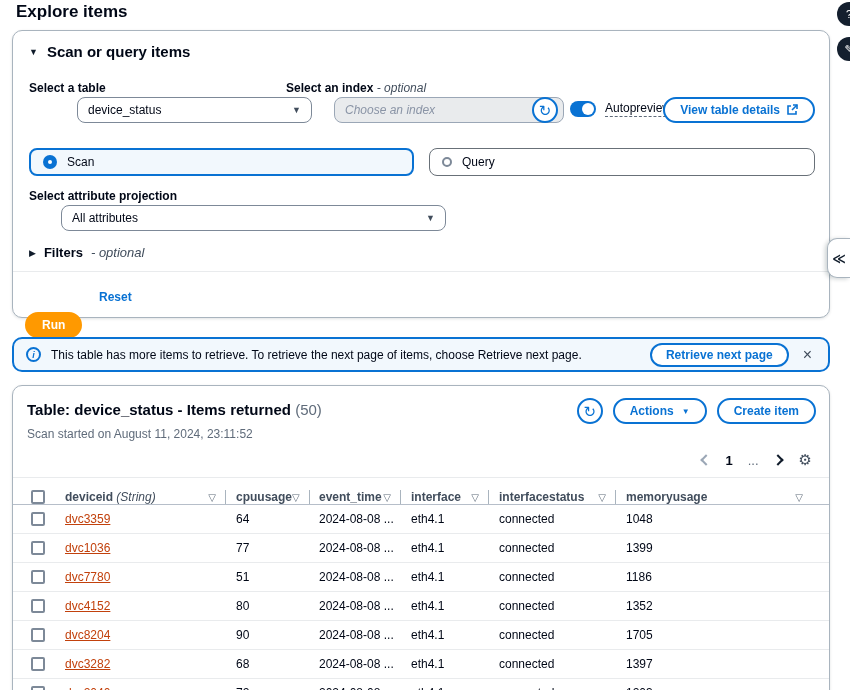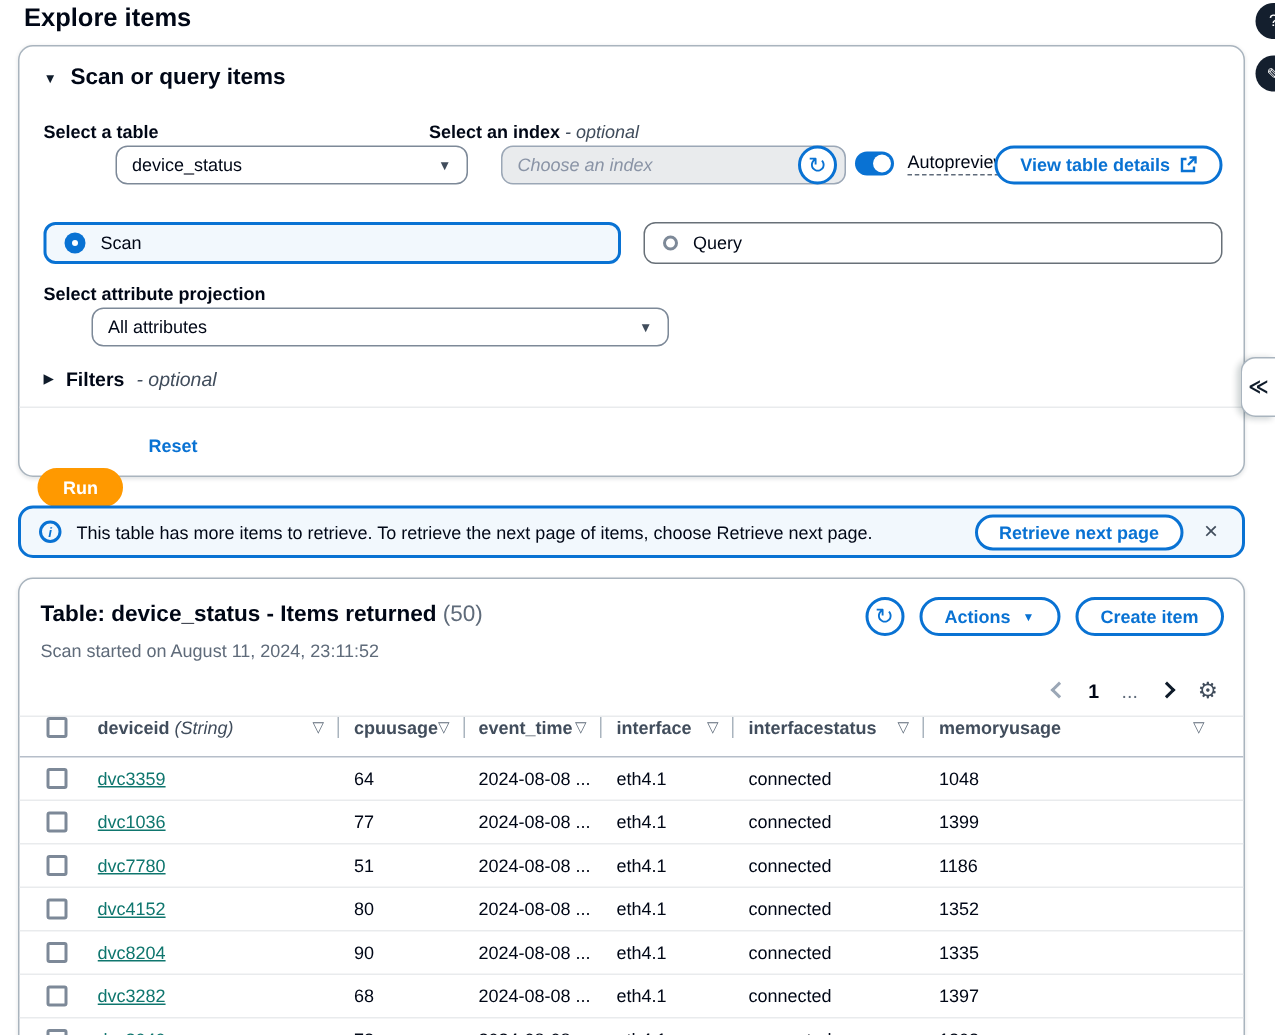"deviceid (String)" .thead { align-items: flex-start -> flex-end }
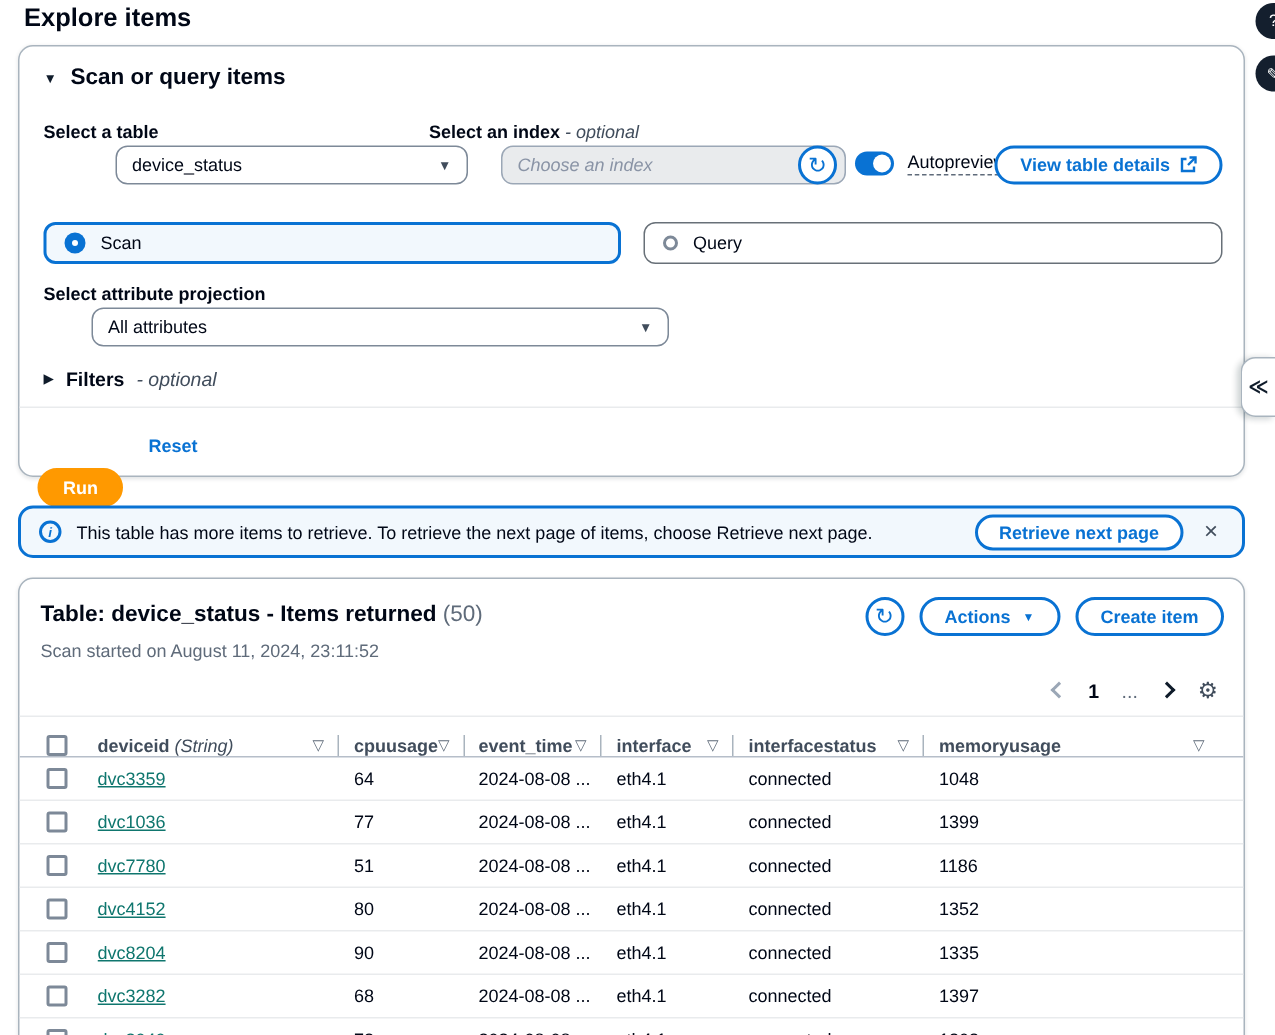"dvc3359" .cell-link { color: #0f766e -> #c2410c }
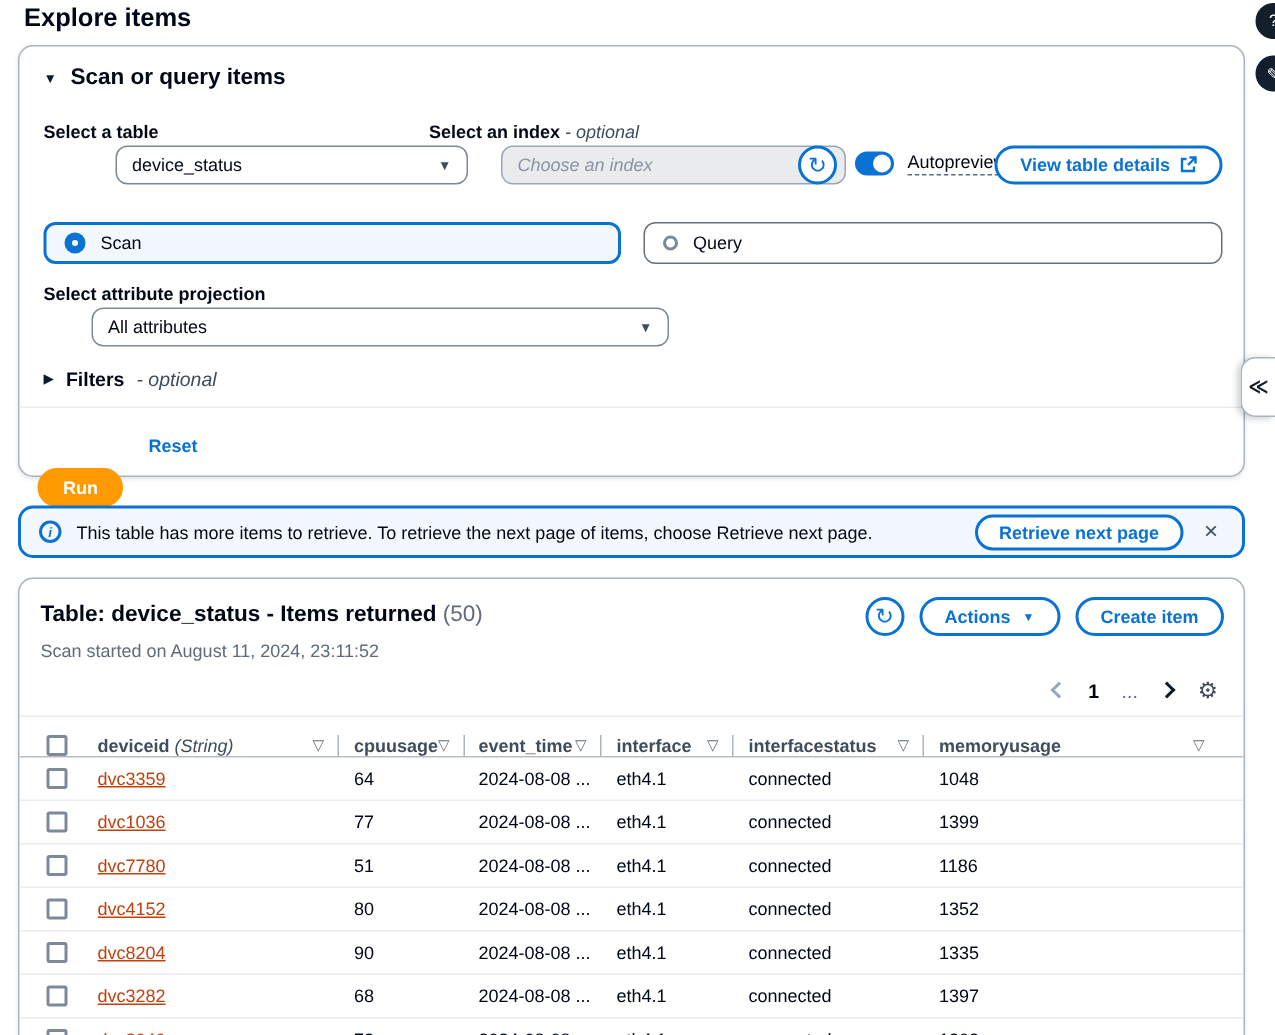"1335" div.td { text: 1335 -> 1705 }
